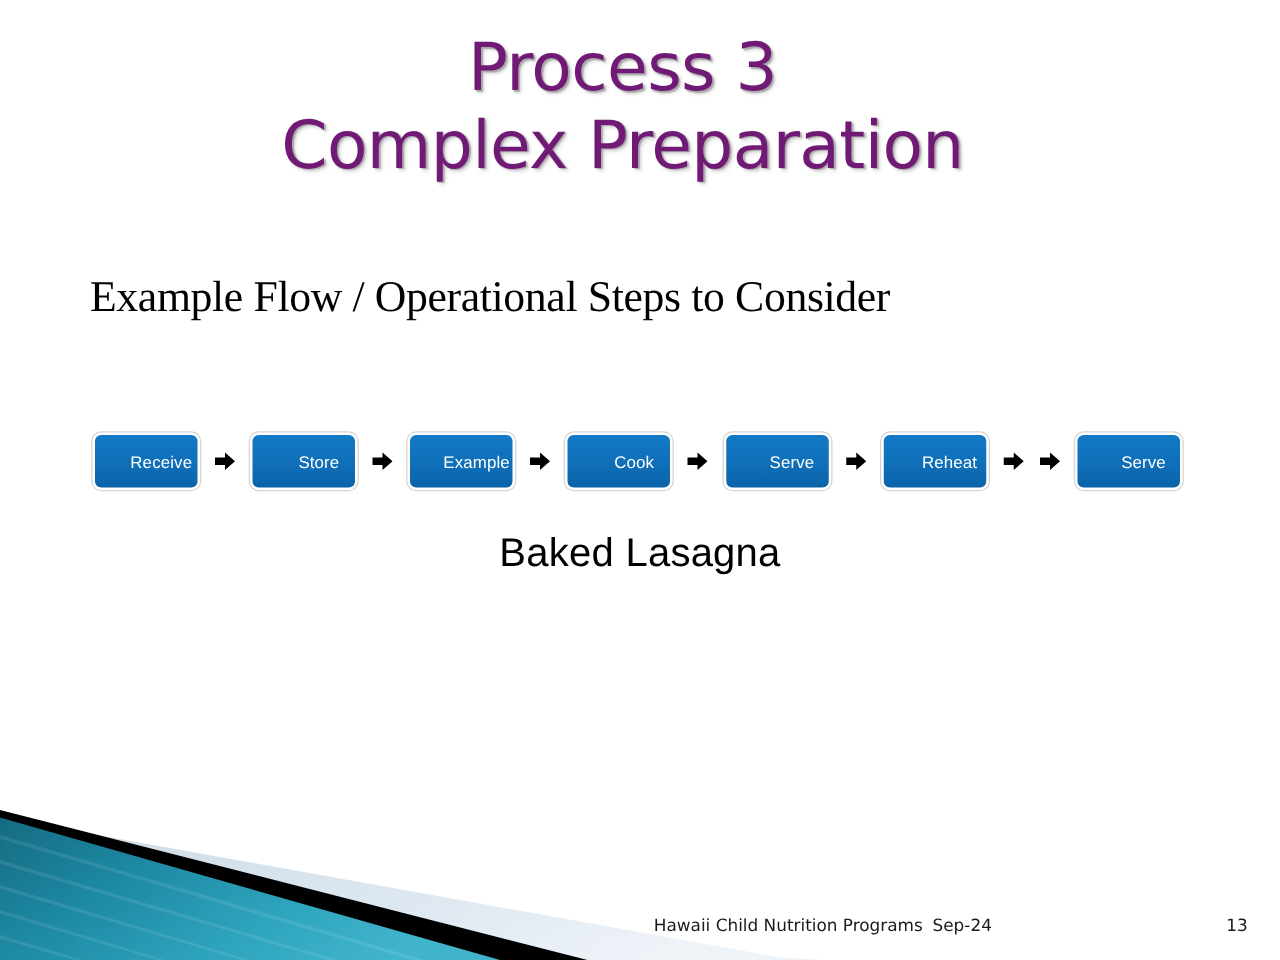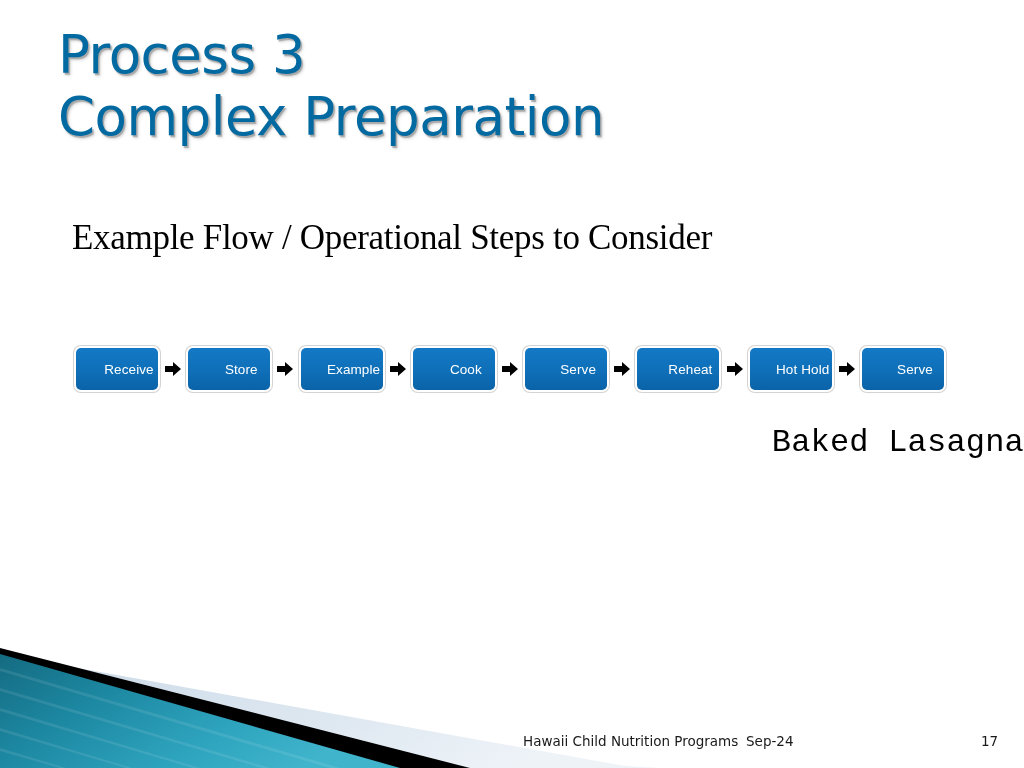"Process 3" .title-line { color: #0369a1 -> #701a75; text-align: none -> center }
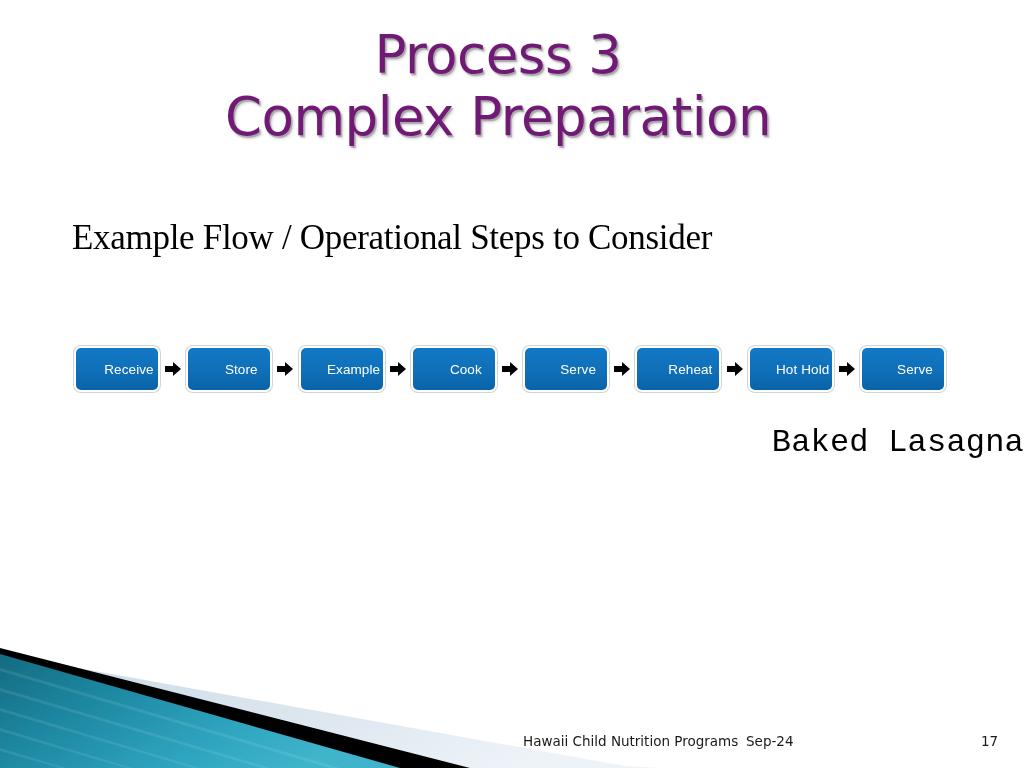"Hot Hold" div.flow-step { html: <div> <div> <span>Hot Hold</span> </div> </div> -> none }
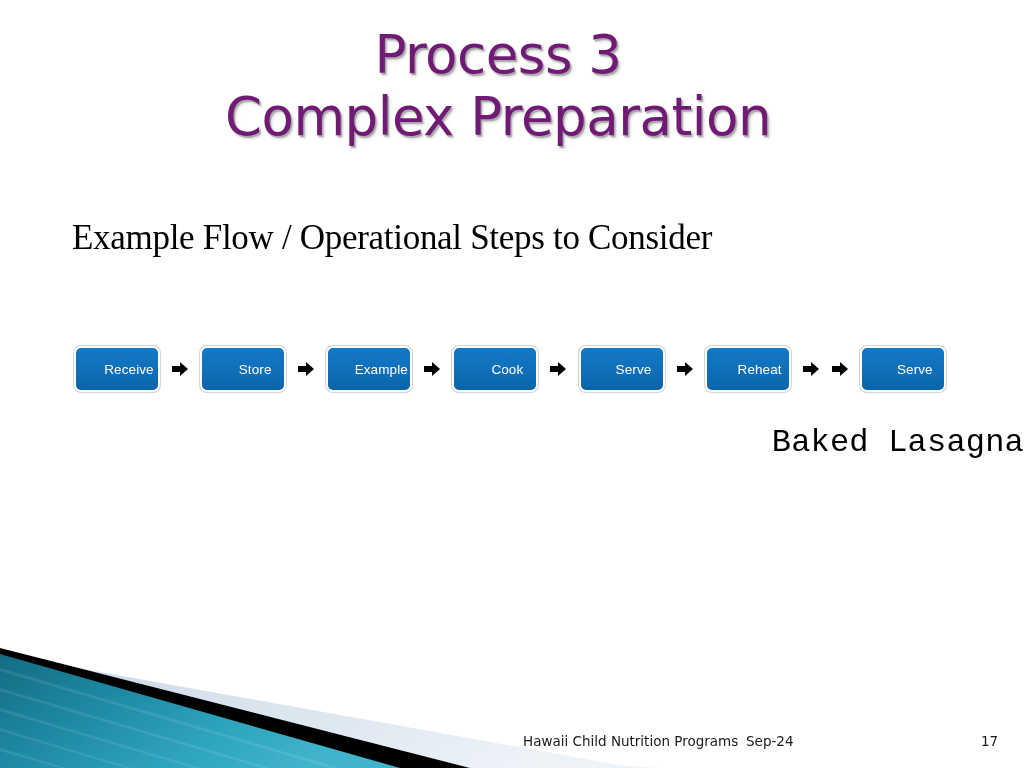"Baked Lasagna" .caption { font-family: Liberation Mono, monospace -> Liberation Sans, sans-serif; text-align: right -> center }
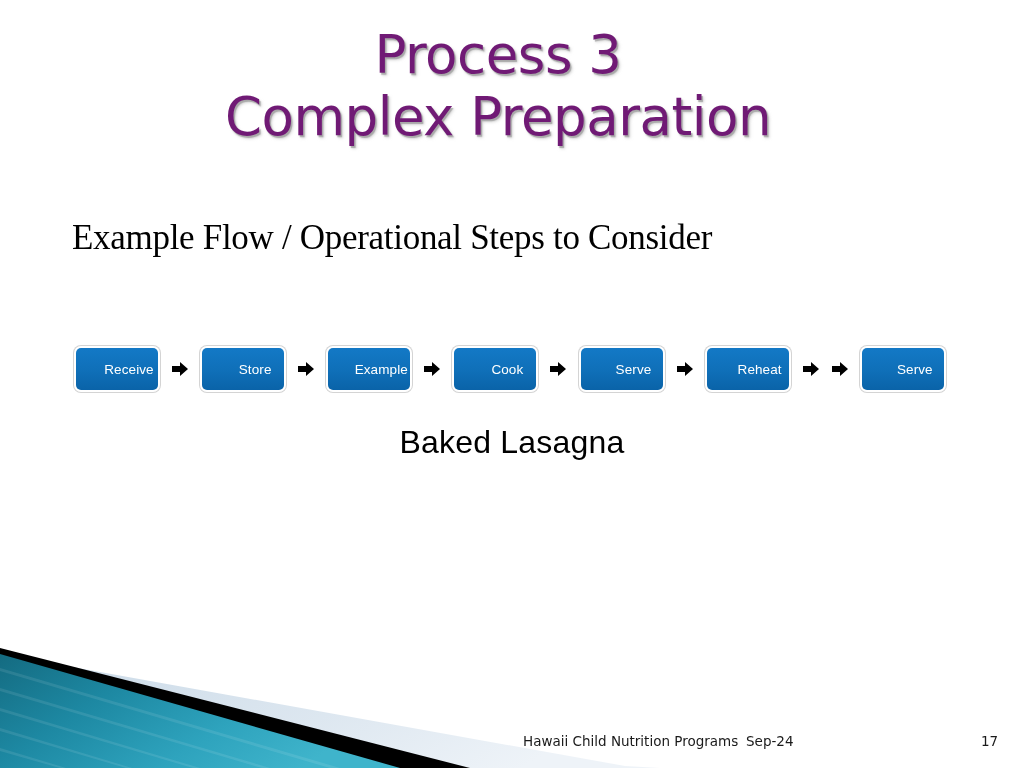"17" span.footer-page { text: 17 -> 13 }
